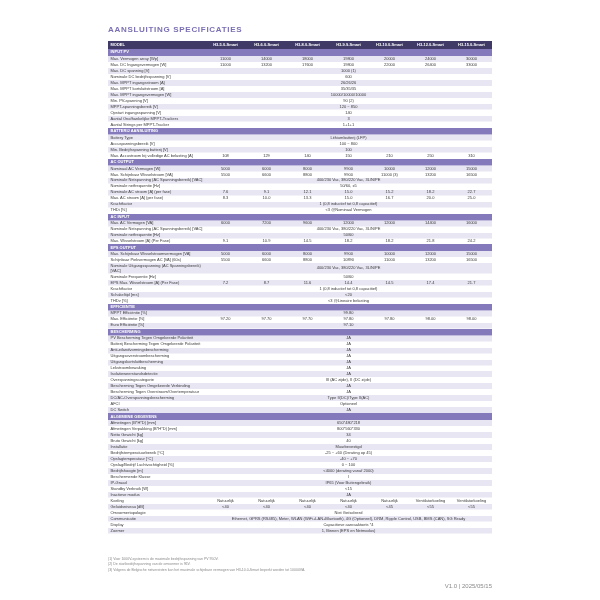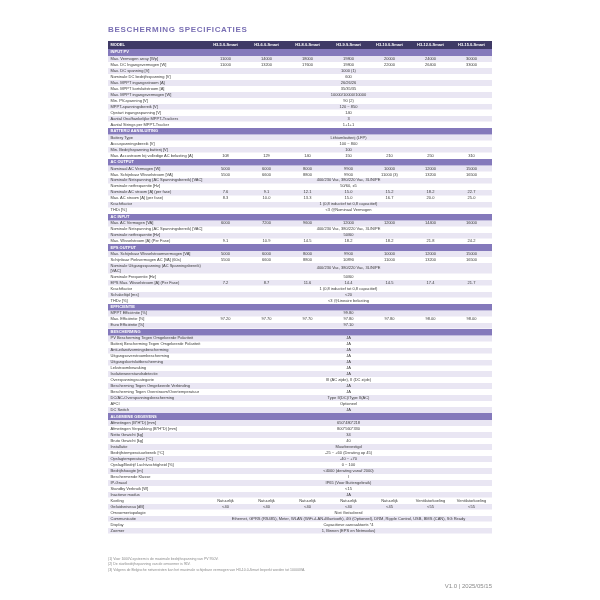"BESCHERMING SPECIFICATIES" div.title { text: BESCHERMING -> AANSLUITING }
